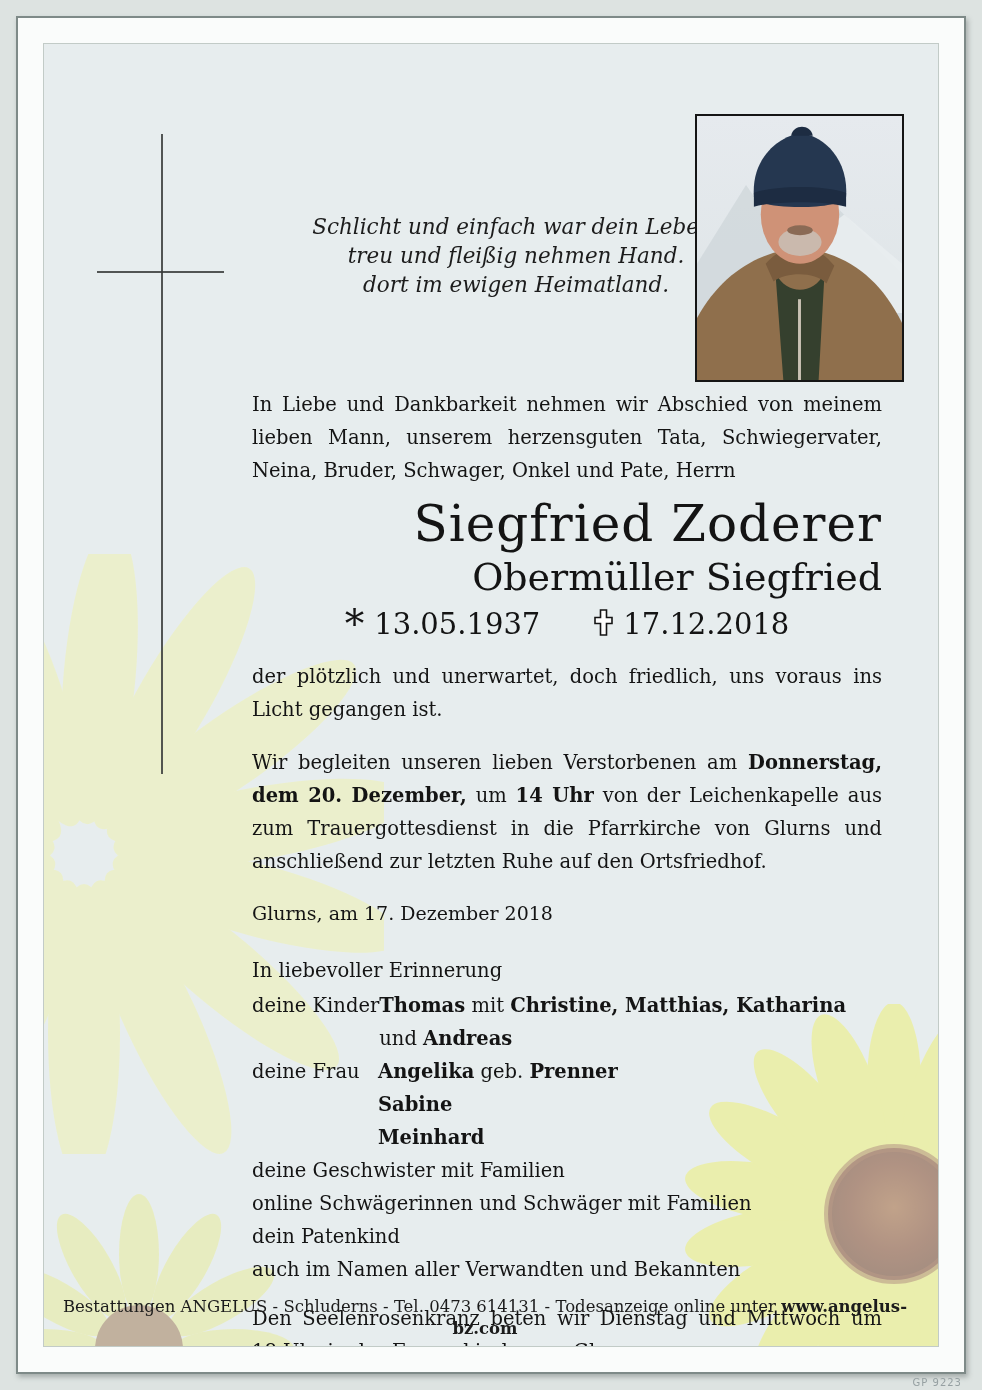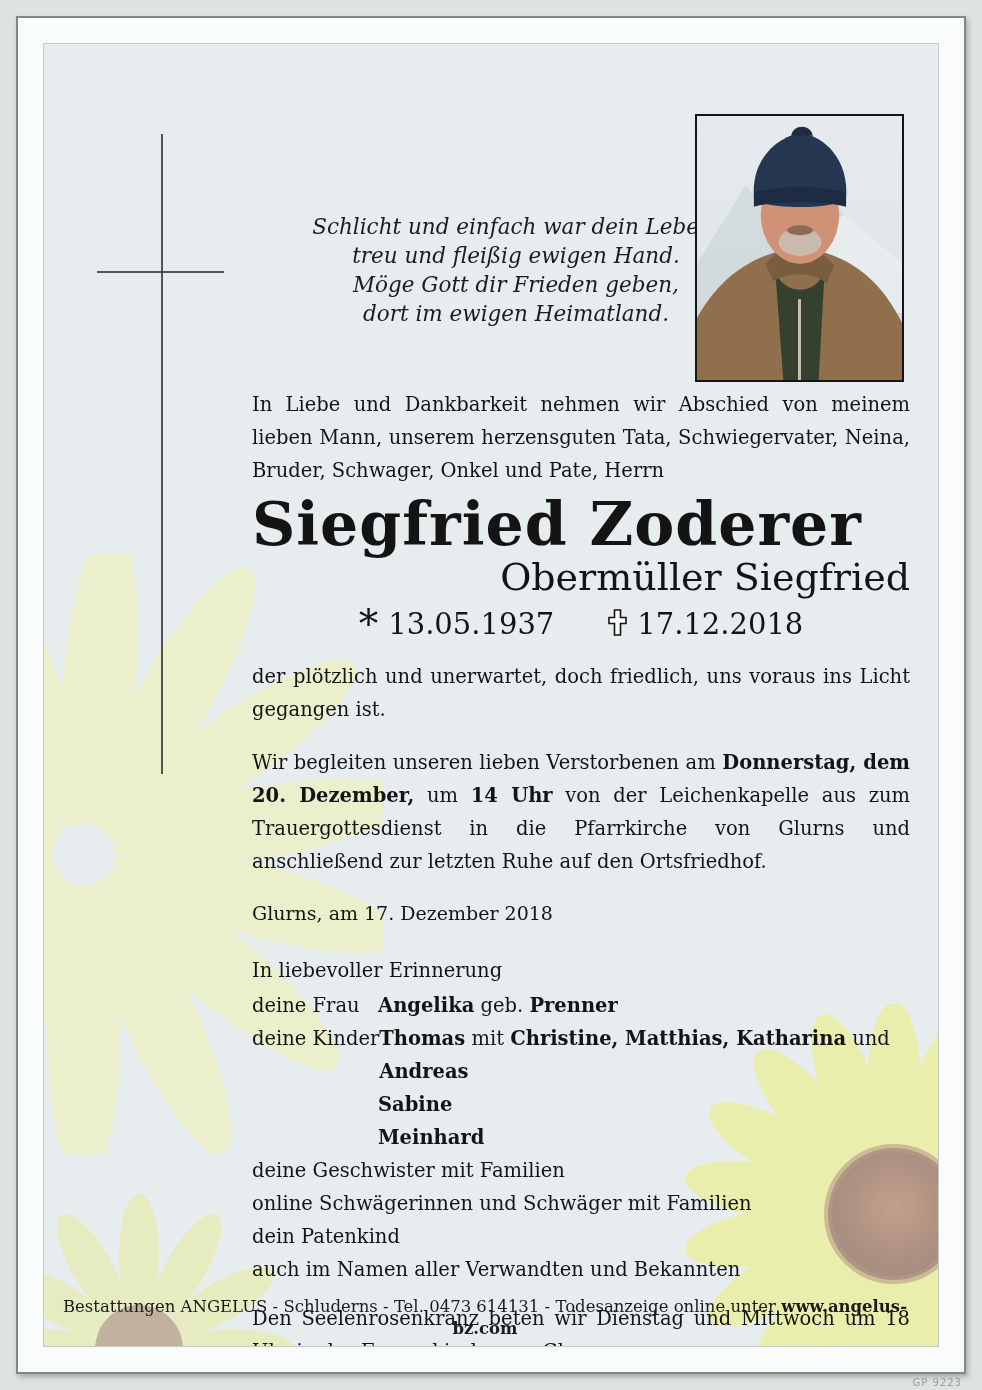"treu und fleißig ewigen Hand." div { text: ewigen -> nehmen }
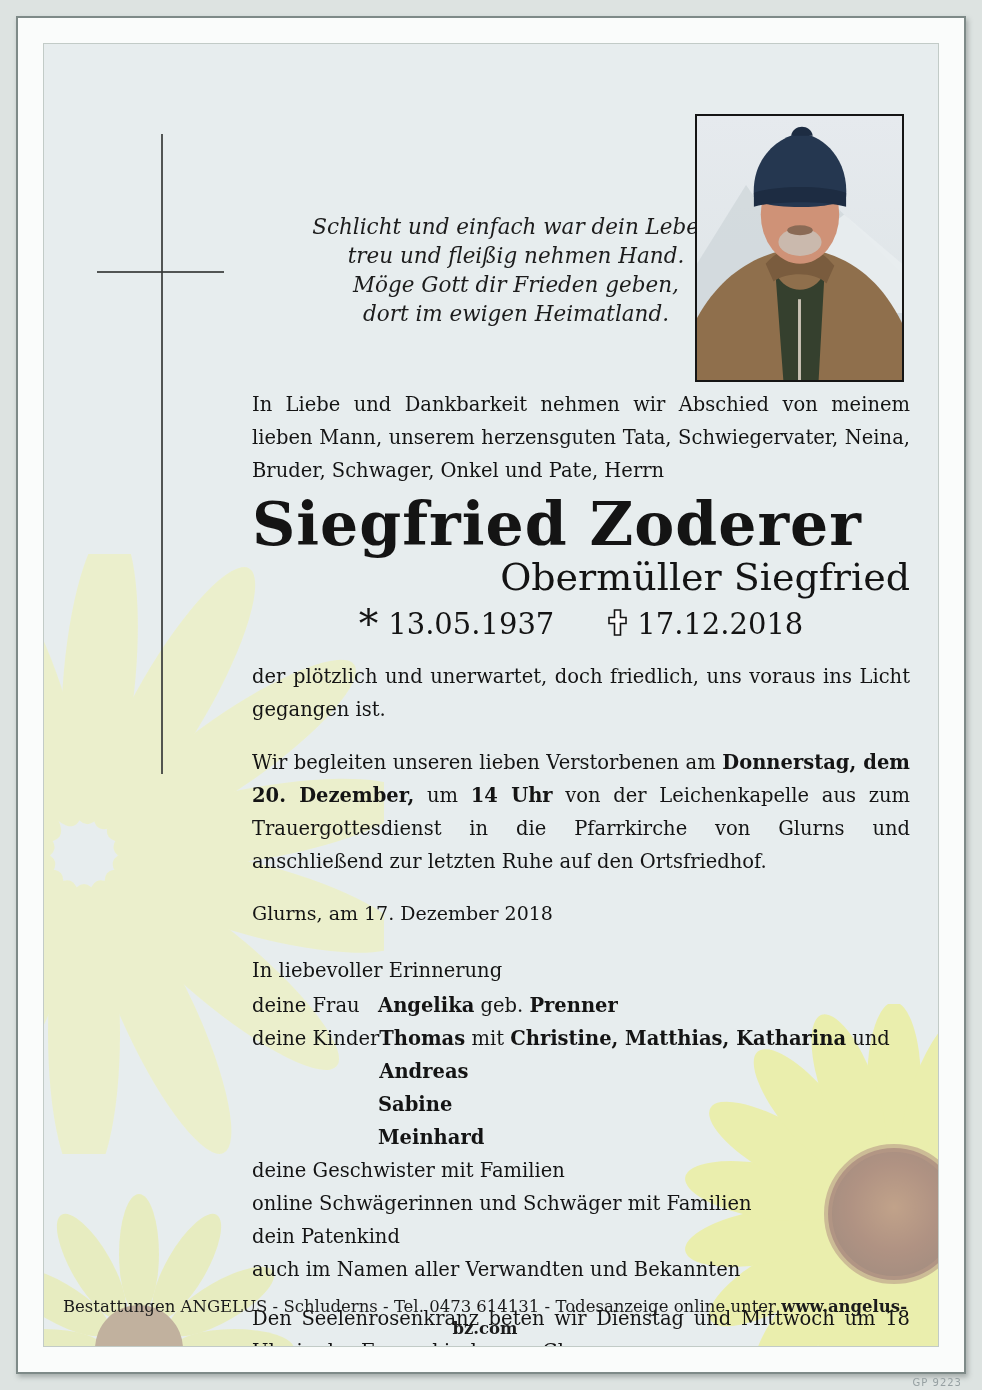"Möge Gott dir Frieden geben," div { html: <div>Möge Gott dir Frieden geben,</div> -> none }
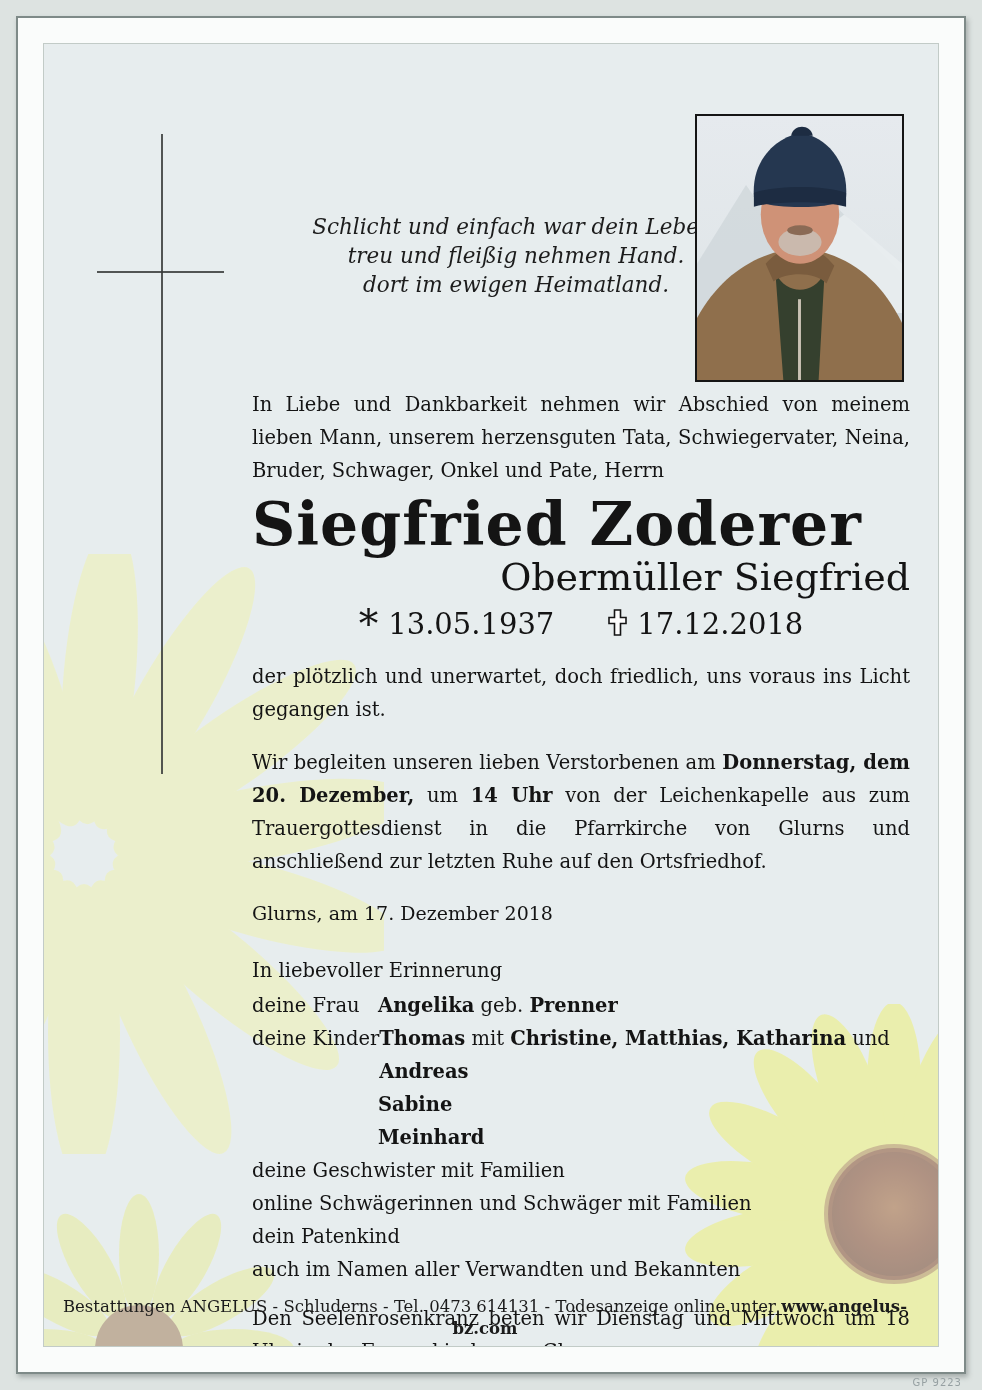"In Liebe und Dankbarkeit nehmen" .content { padding: 344px 28px 0 208px -> 344px 56px 0 208px }
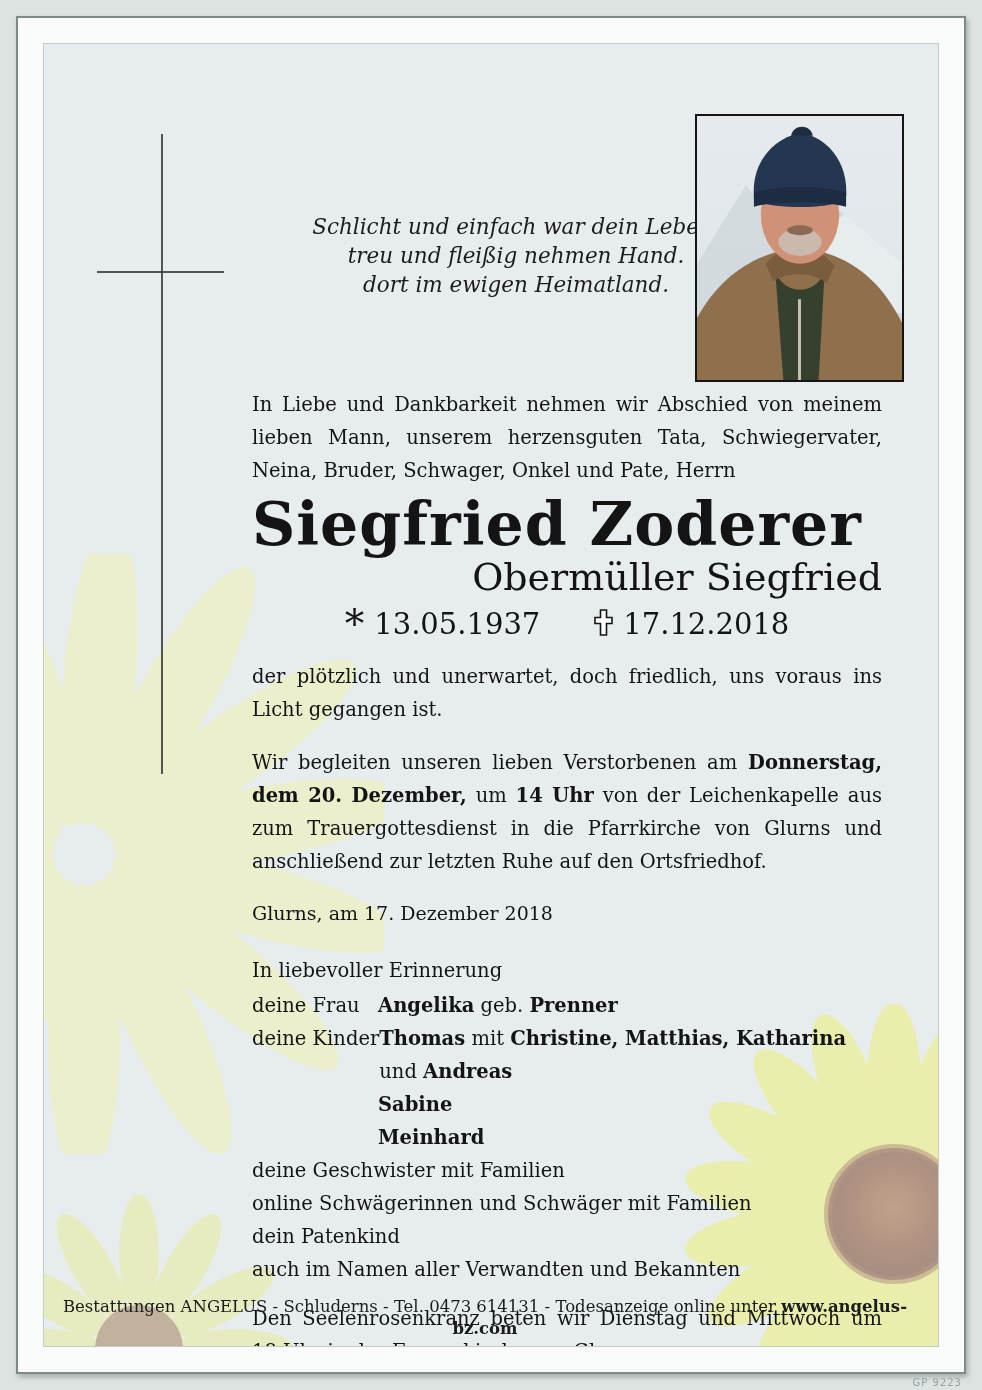"Siegfried Zoderer" .name { font-size: 60px -> 50px; font-weight: 700 -> 400; text-align: left -> right }
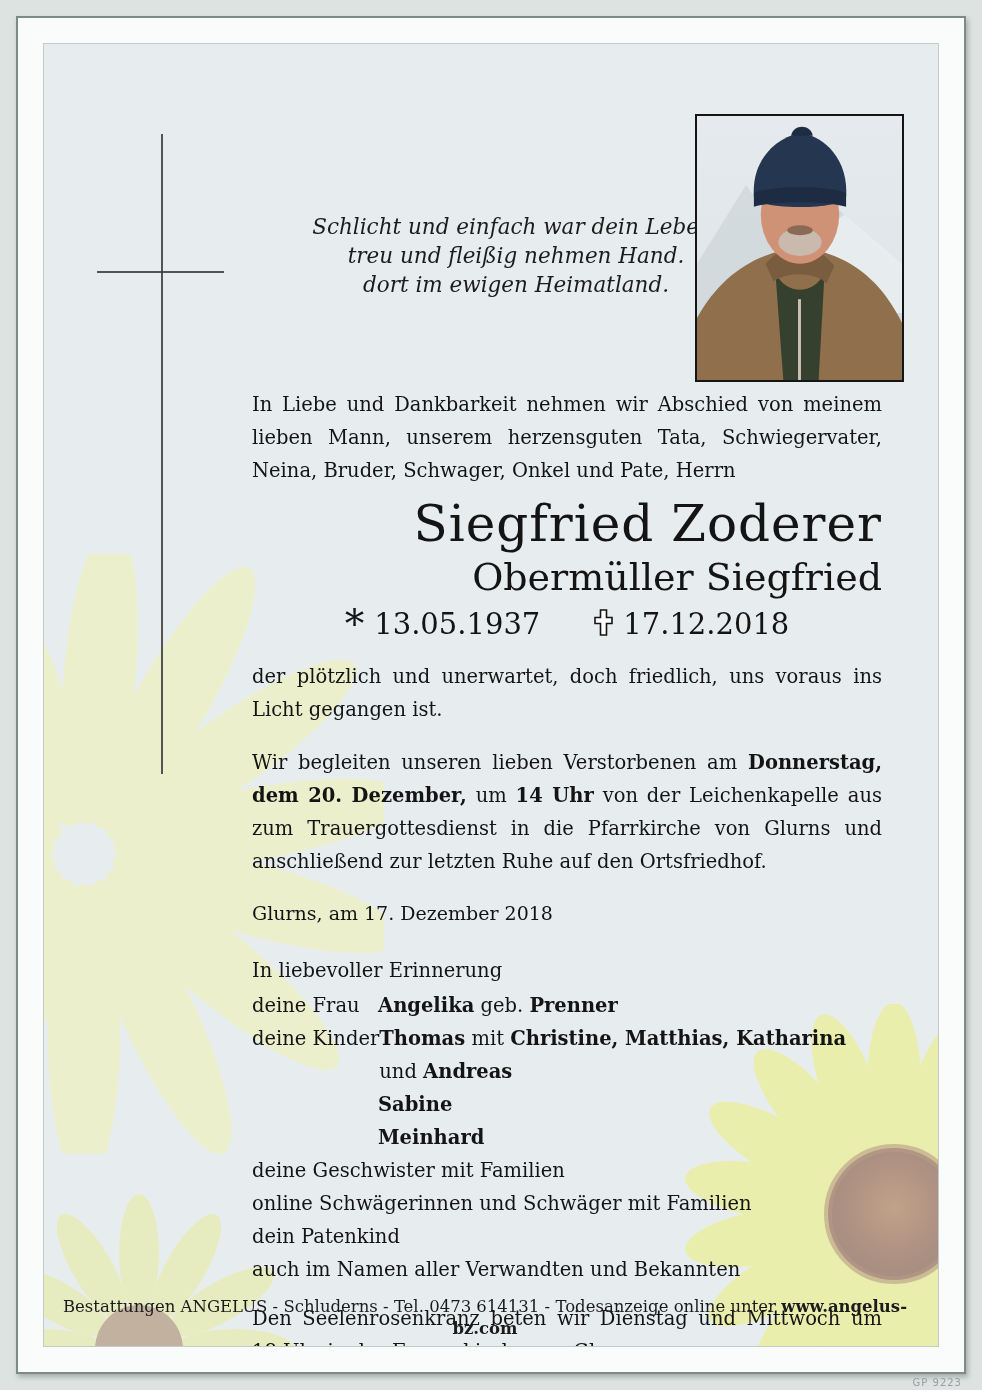"deine Frau" div.fam-row { order: before "deine Kinder" -> after "deine Kinder" }
